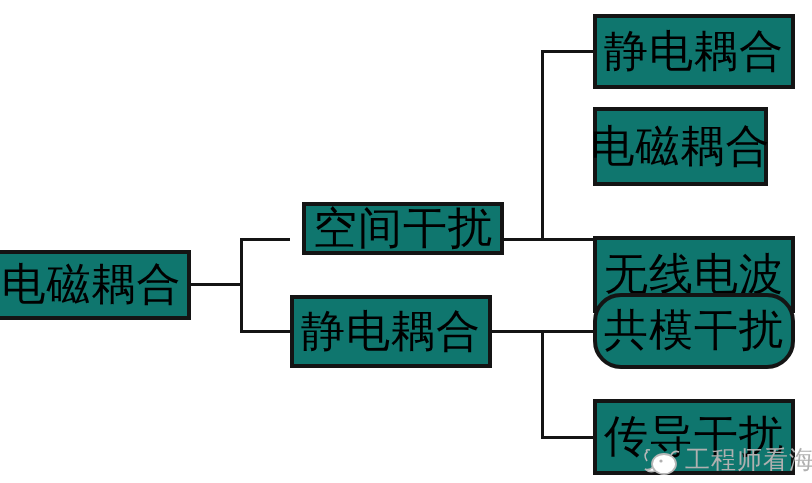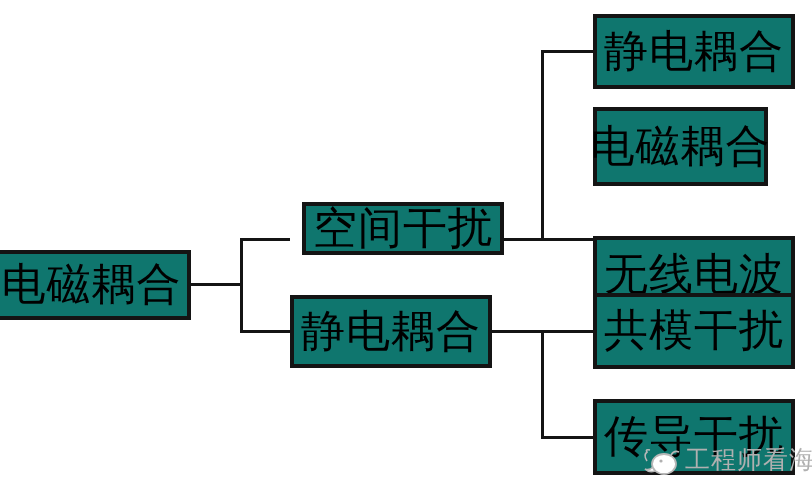"共模干扰" div.box { border-radius: none -> 28px }
